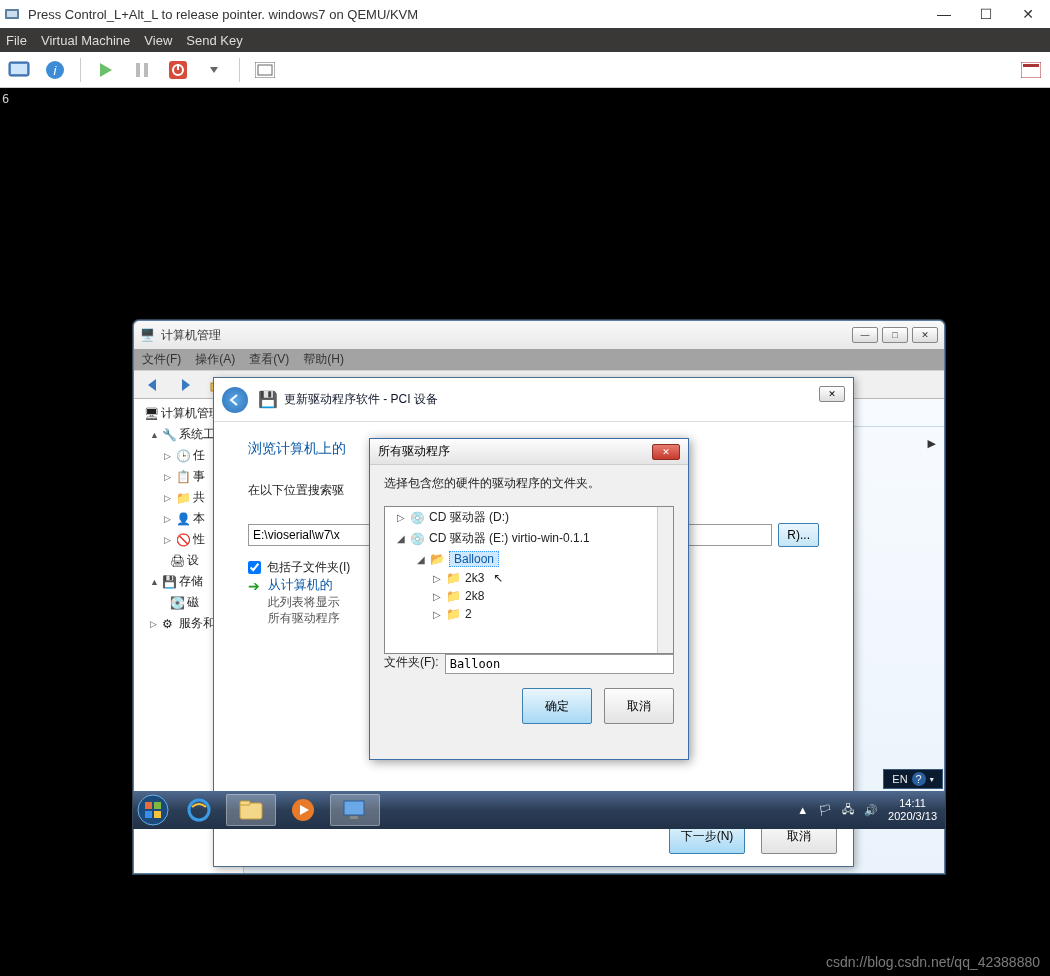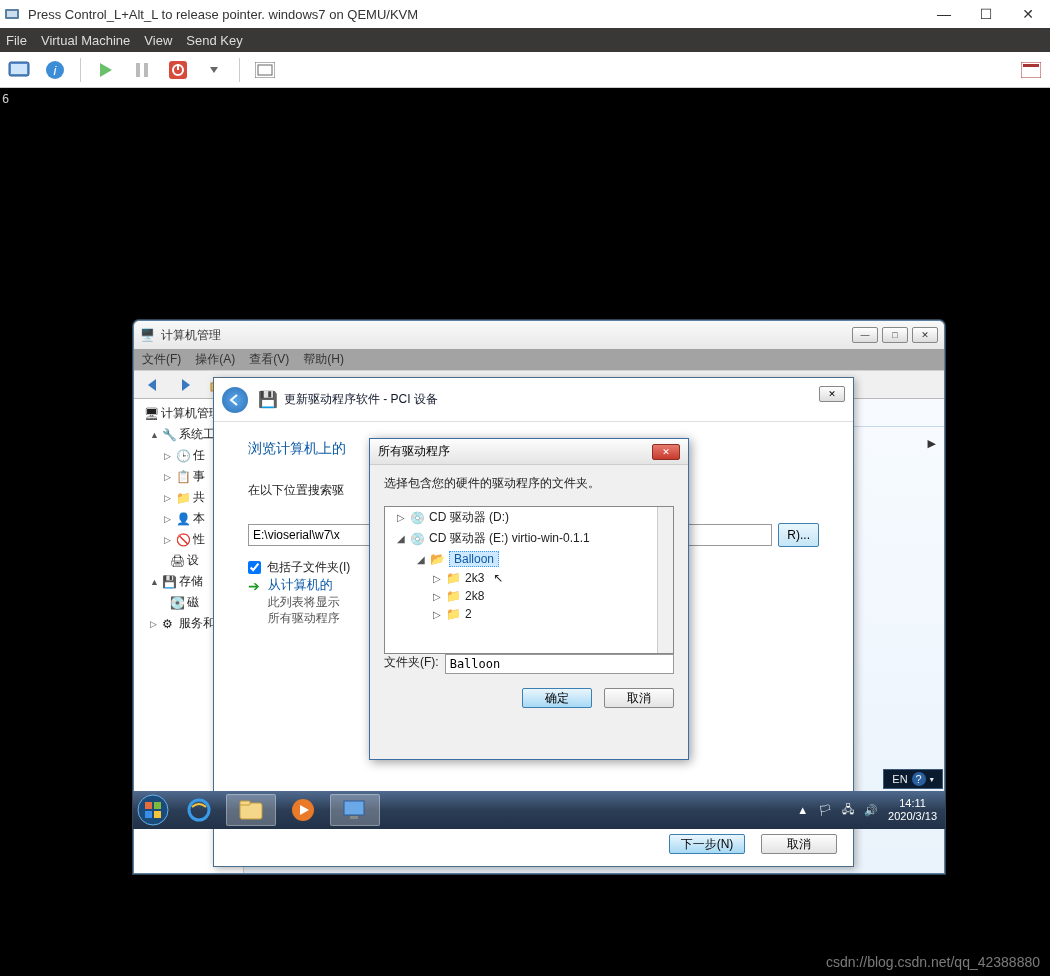"确定" .btn-std { height: 20px -> 36px }
